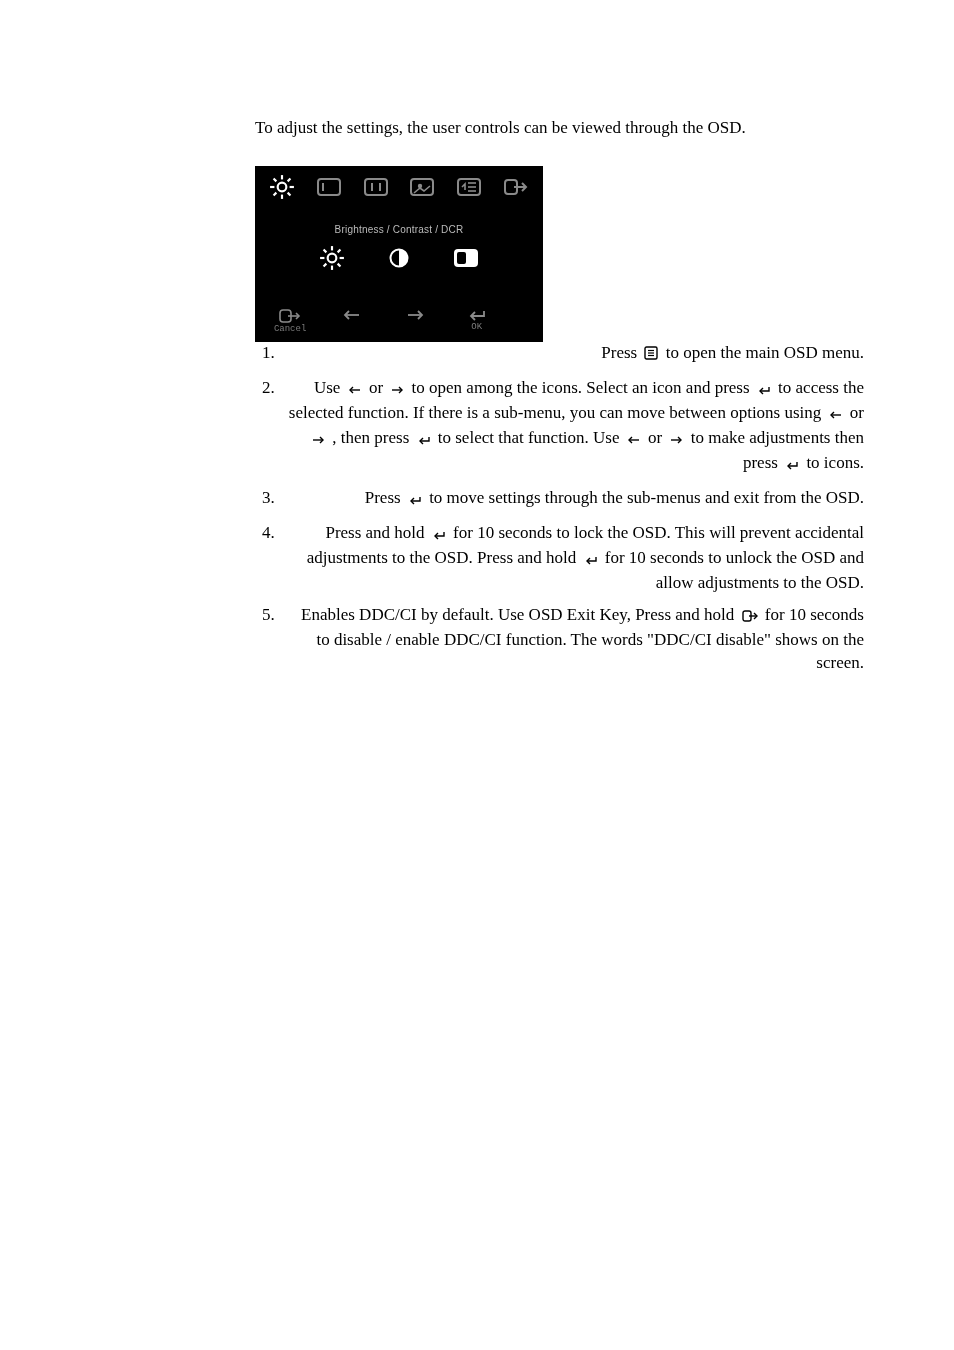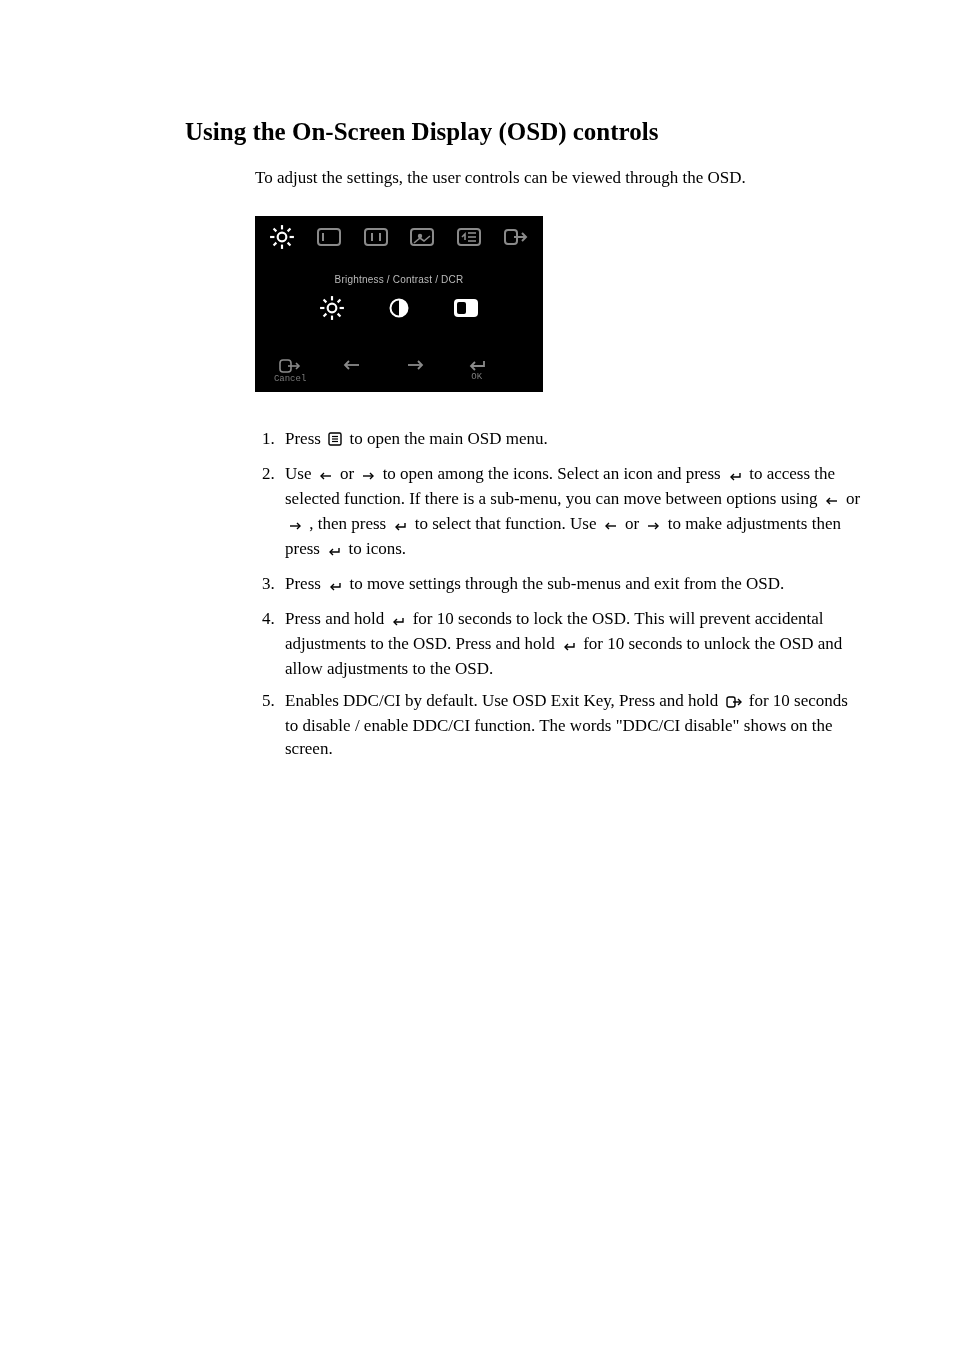"Using the On-Screen Display (OSD)" h2.heading { html: <h2>Using the On-Screen Display (OSD) controls</h2> -> none }
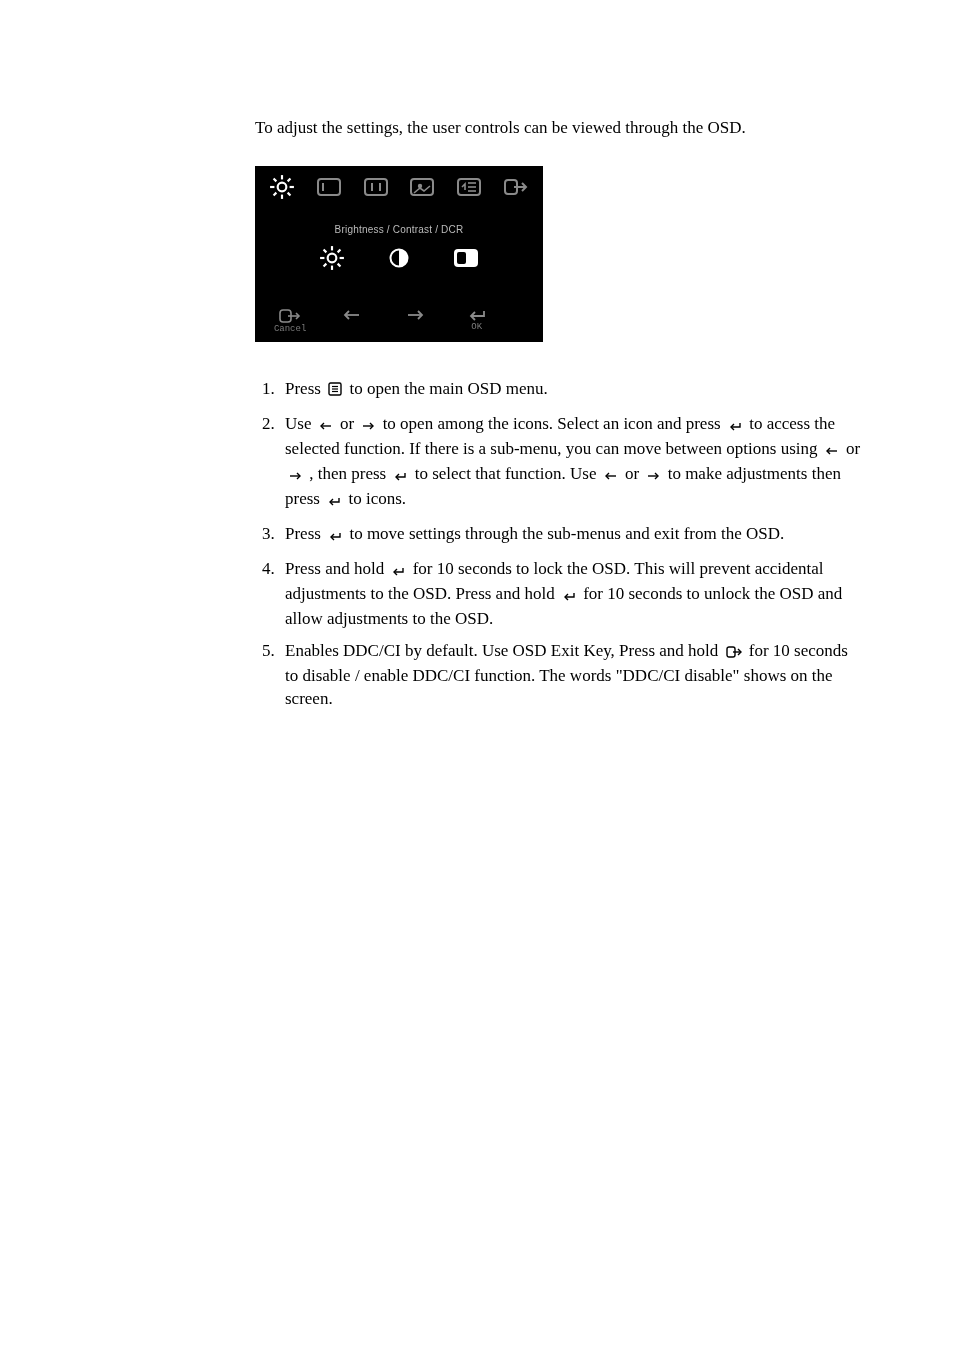"Brightness / Contrast / DCR" .osd-block { margin-bottom: 36px -> none }
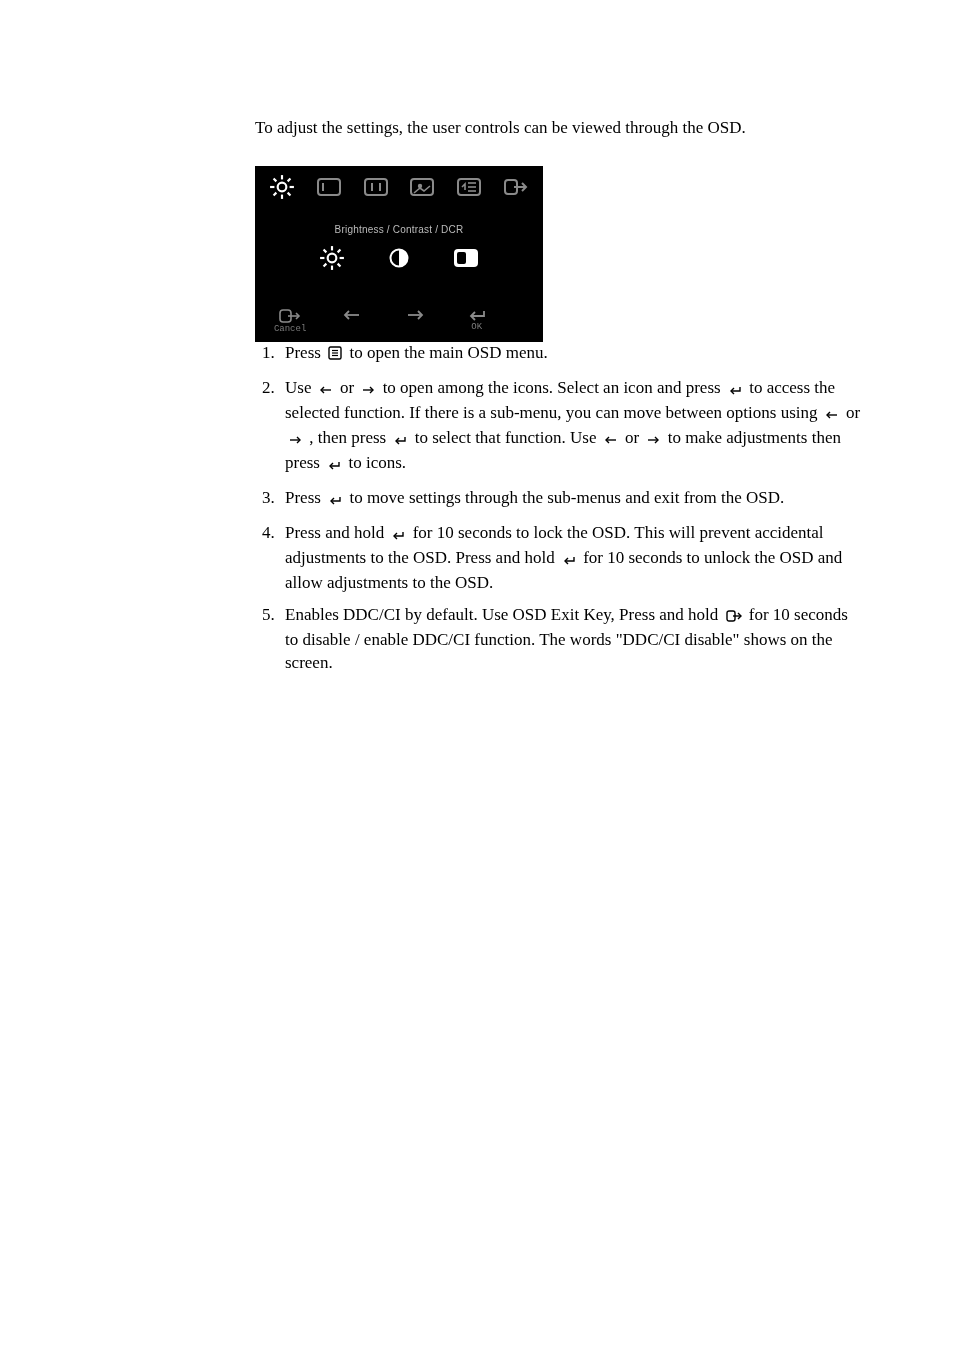"Press to open the main" ol.steps > li { text-align: none -> right }
